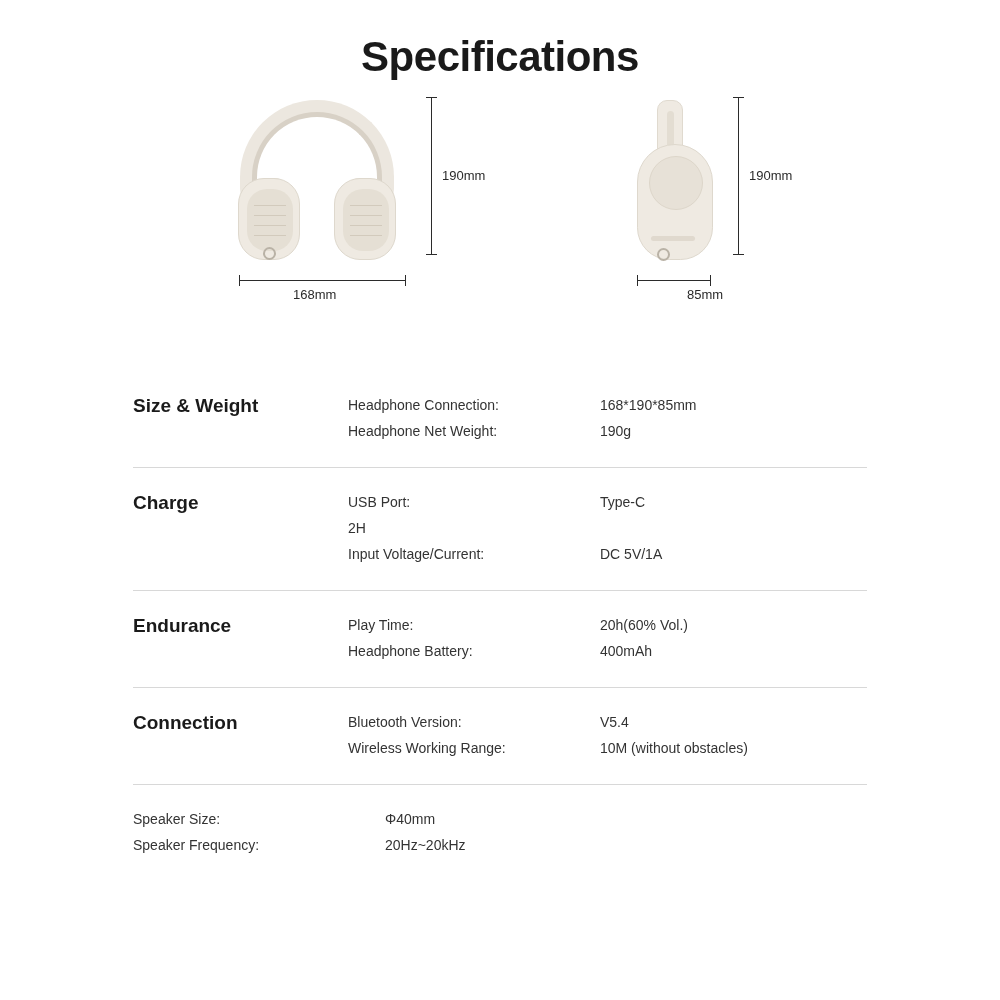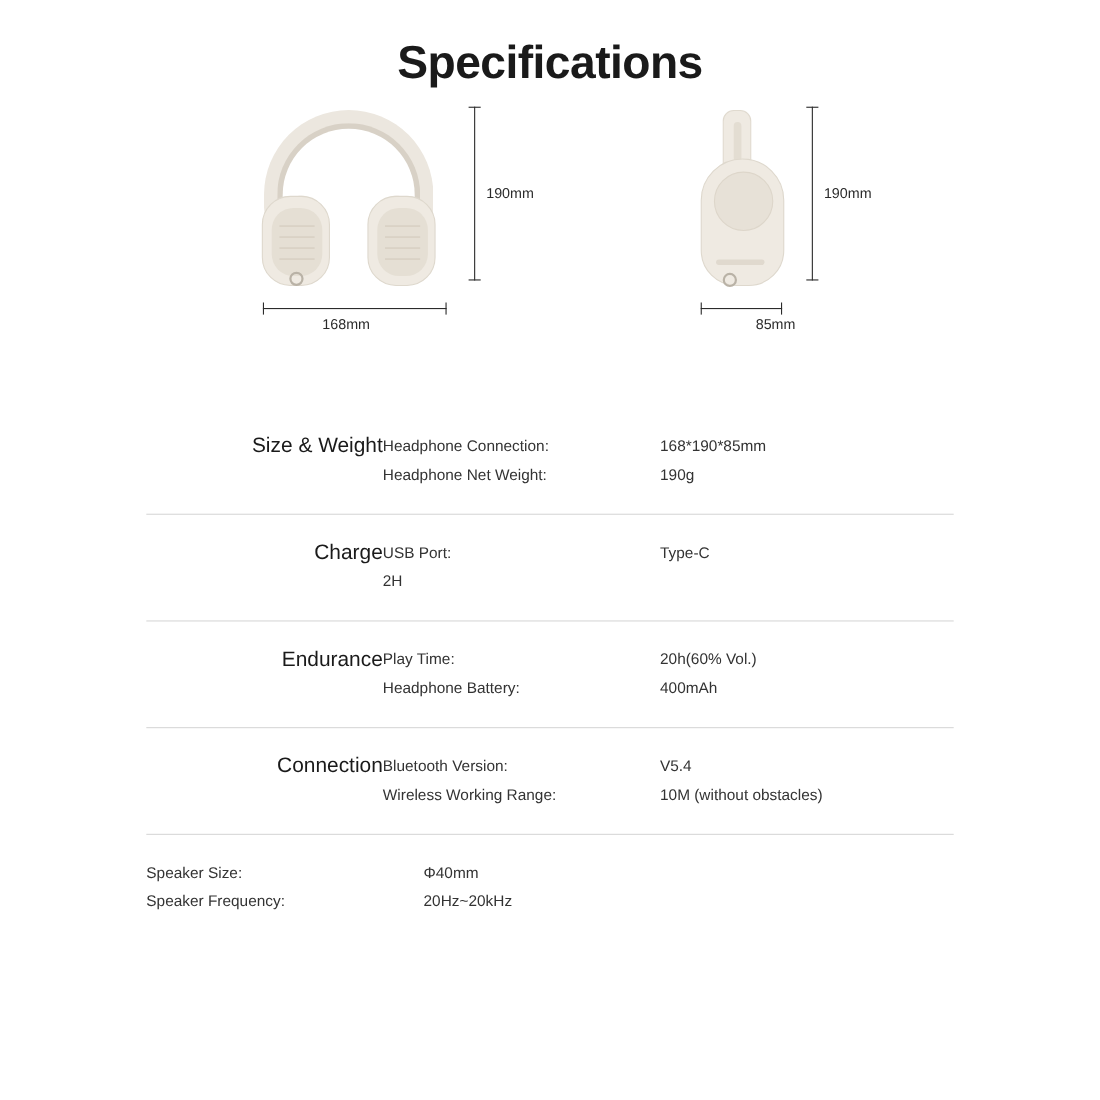"Size & Weight" .spec-cat { font-weight: normal -> bold; text-align: right -> none }
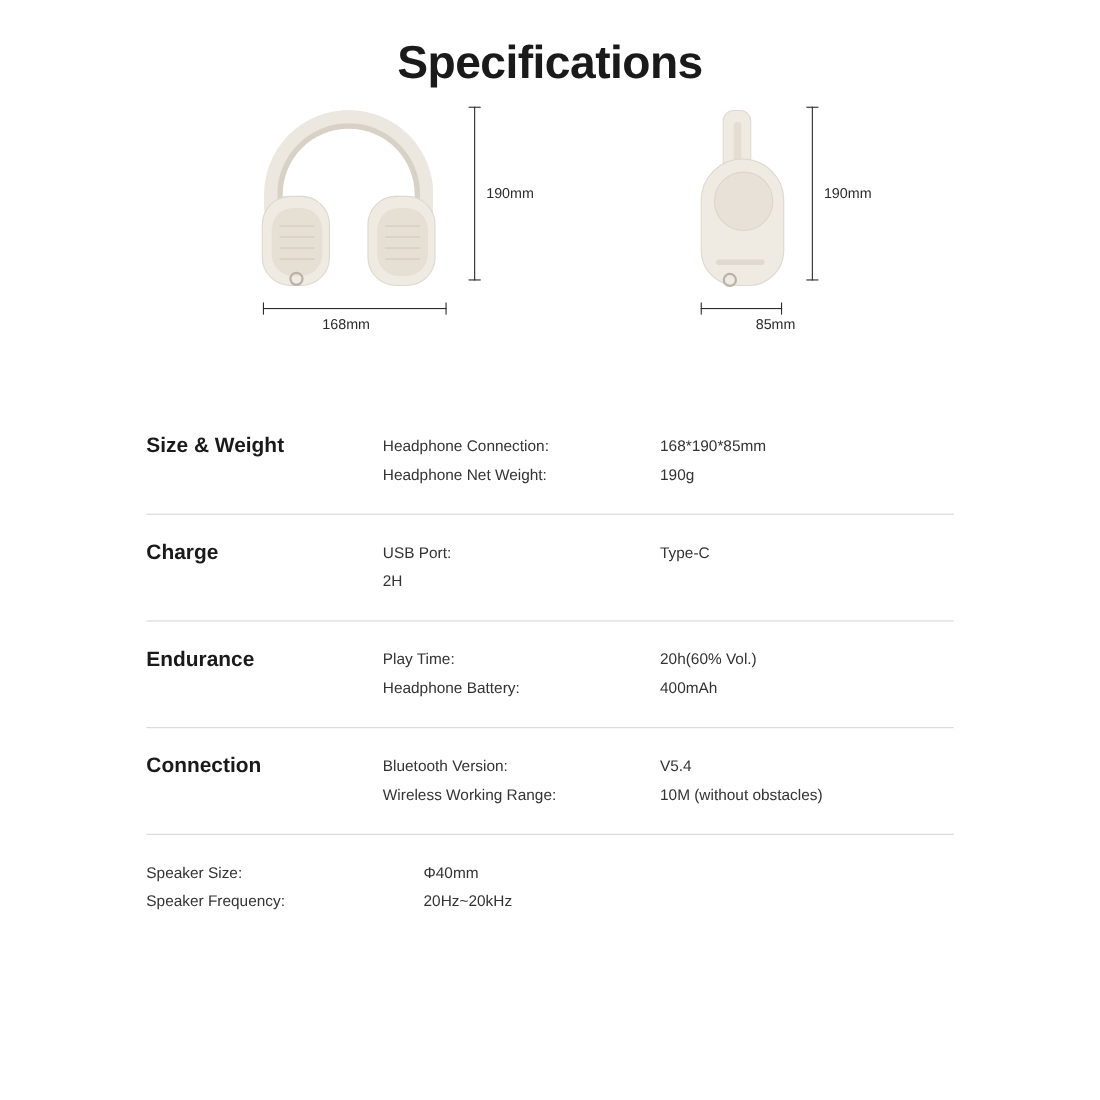"Input Voltage/Current:" div.spec-pair { html: none -> <div> <div>Input Voltage/Current:</div> <div>DC 5V/1A</div> </div> }
